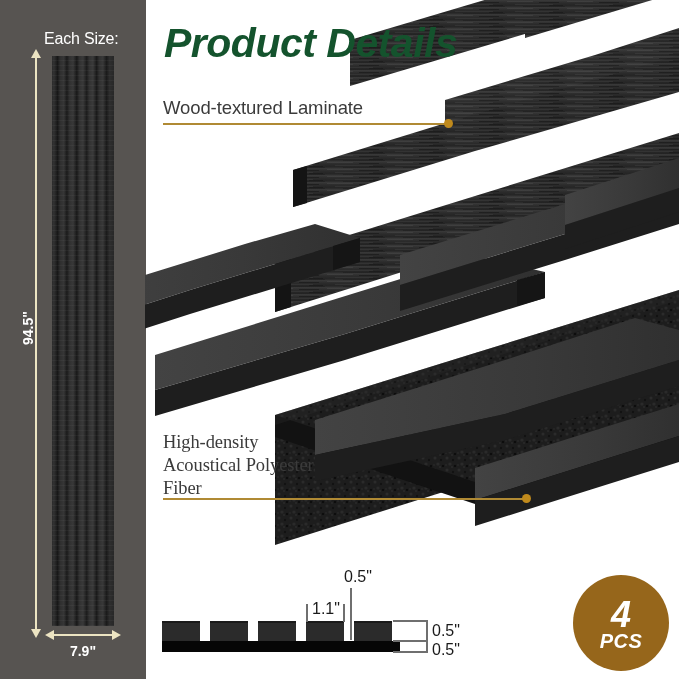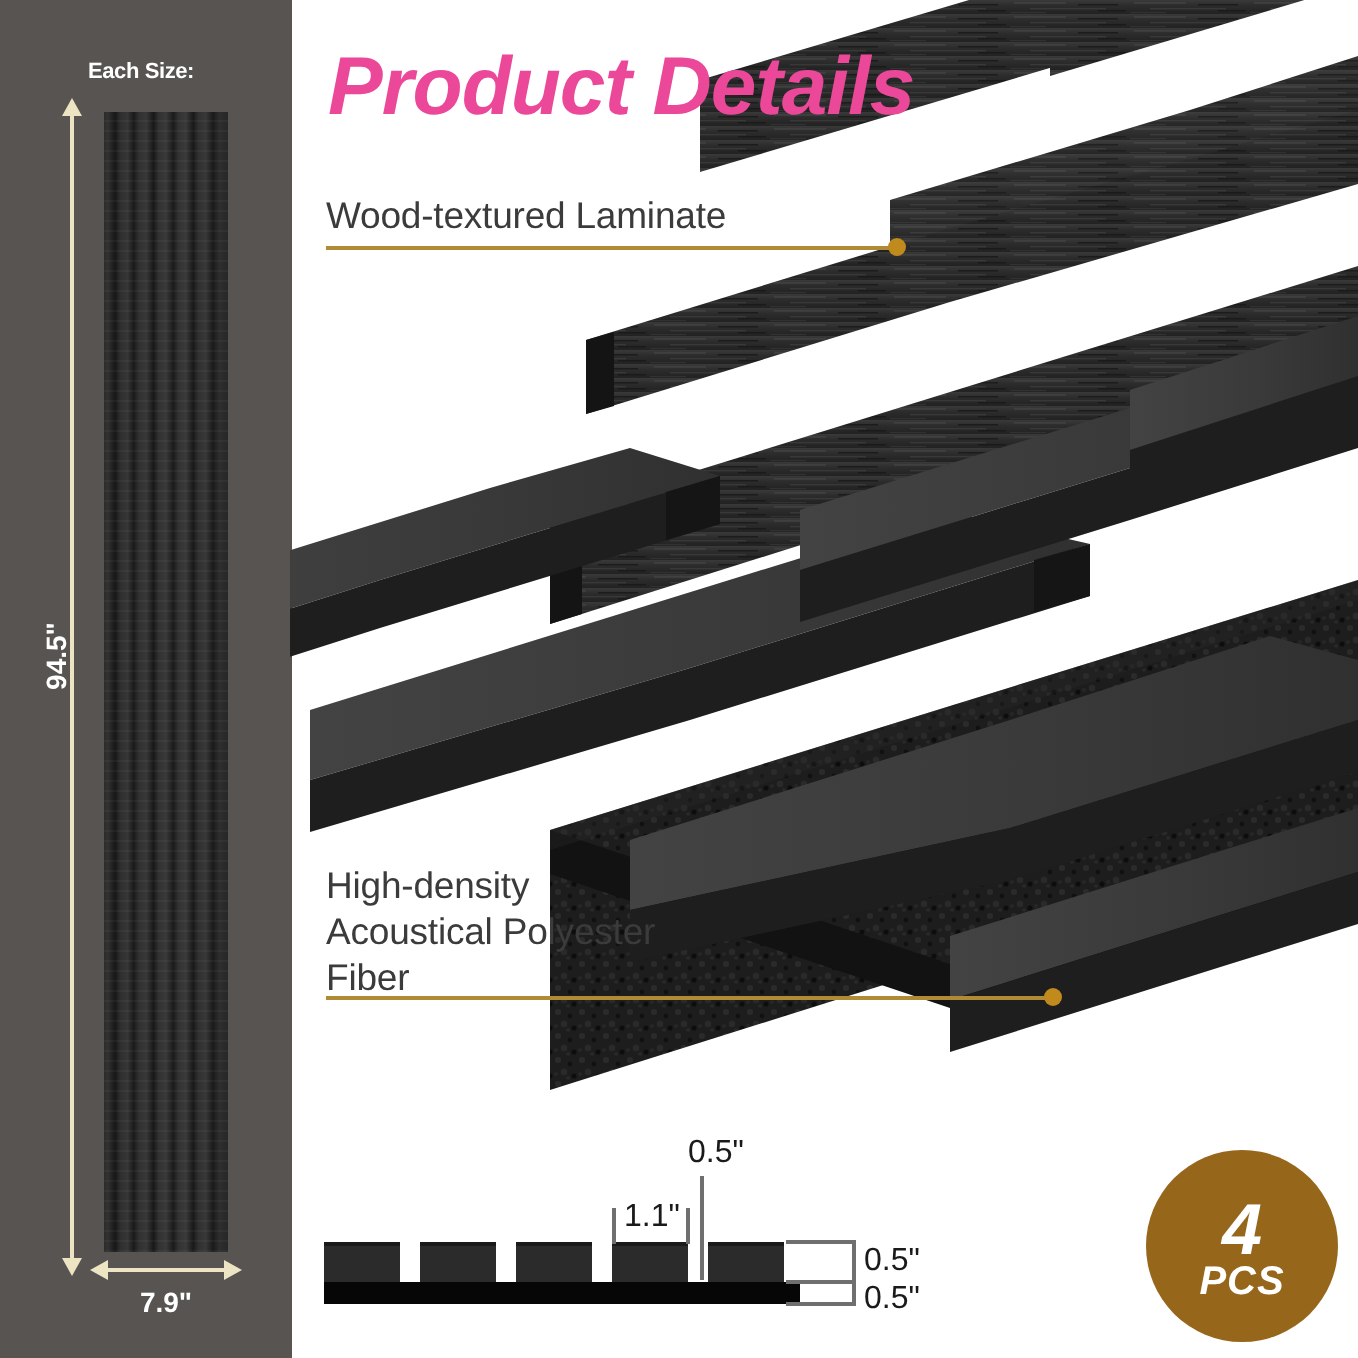"Each Size:" #sidebar-label { font-size: 11px -> 16px; font-weight: bold -> normal }
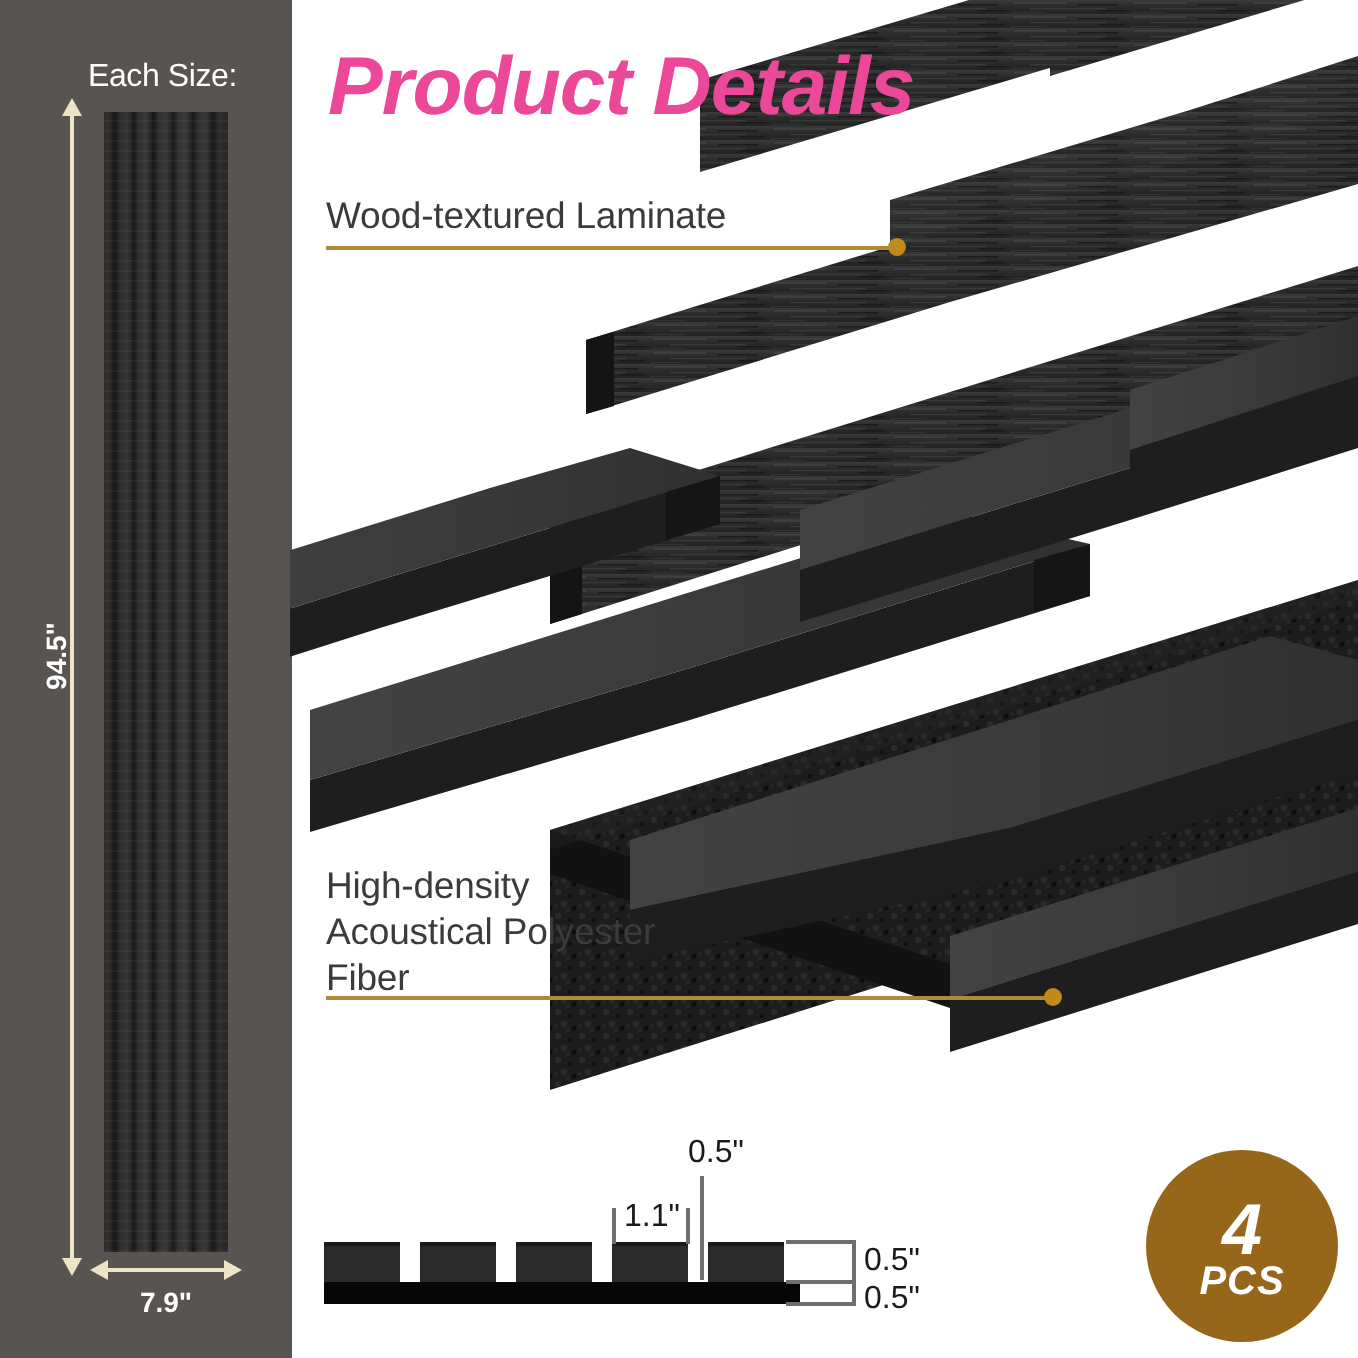"Product Details" #title { color: #ec4899 -> #14532d }
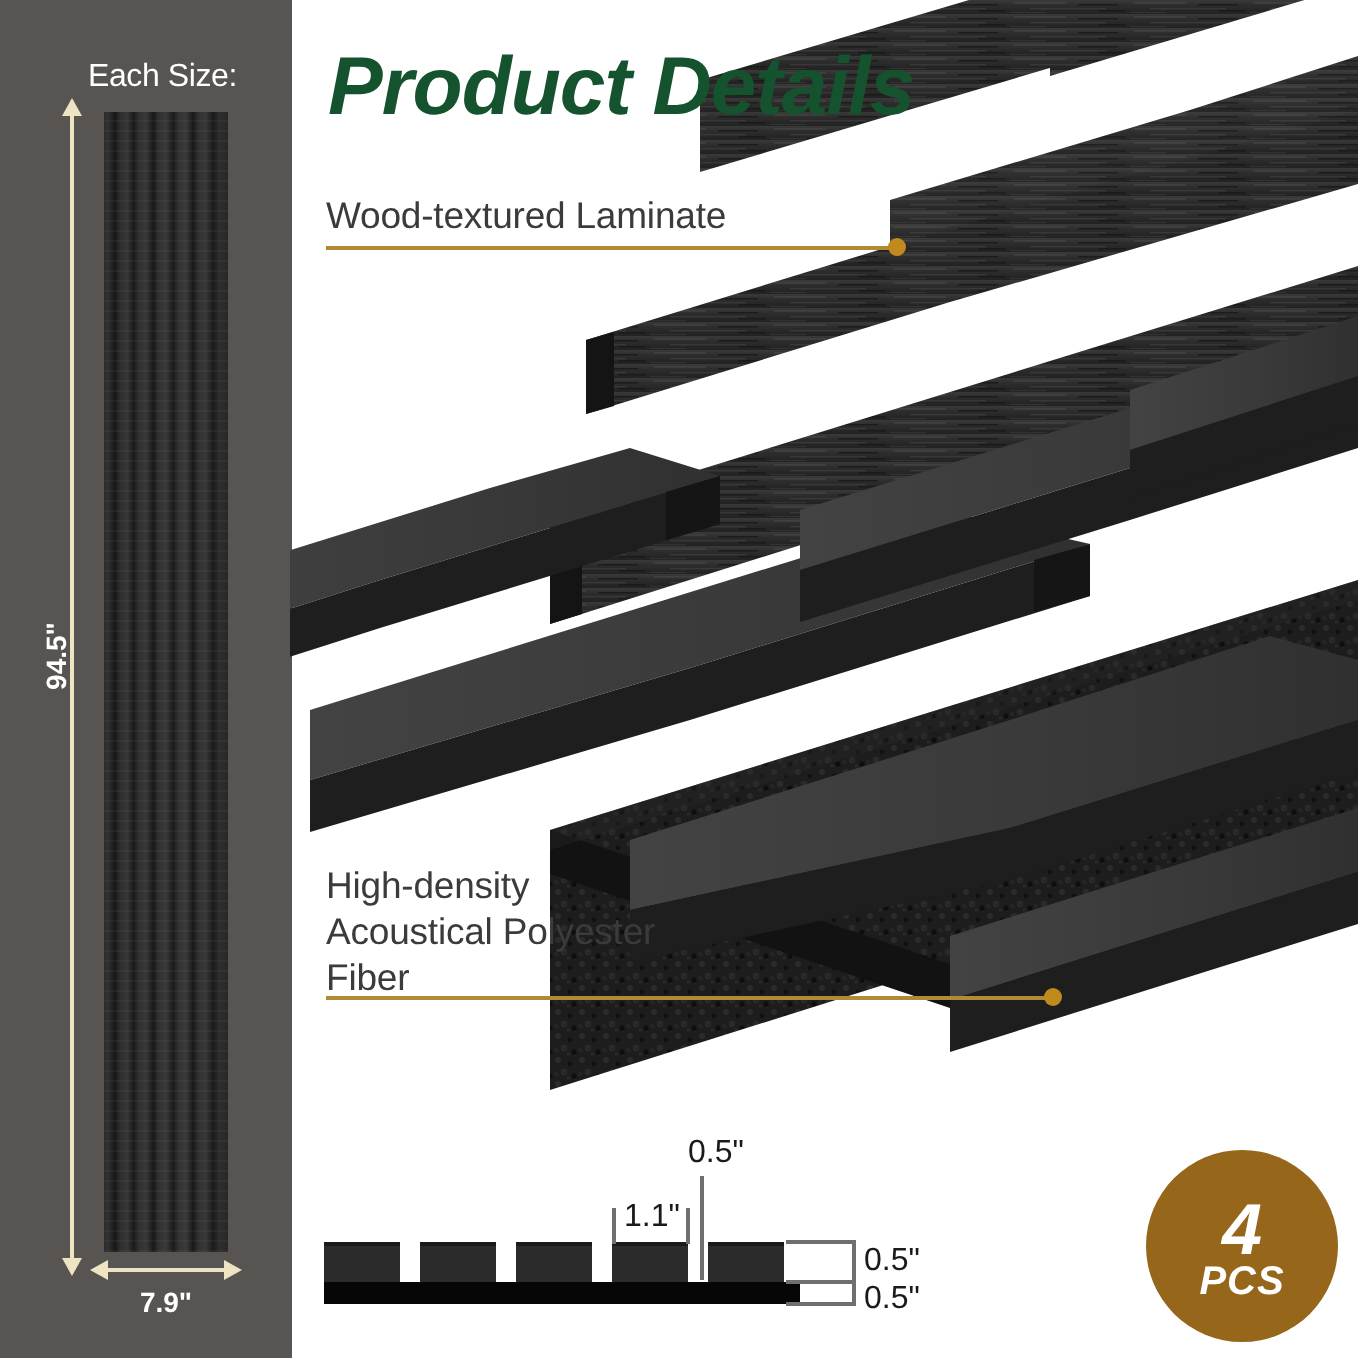"High-density" #callout-fiber { font-family: none -> Liberation Serif, serif }
